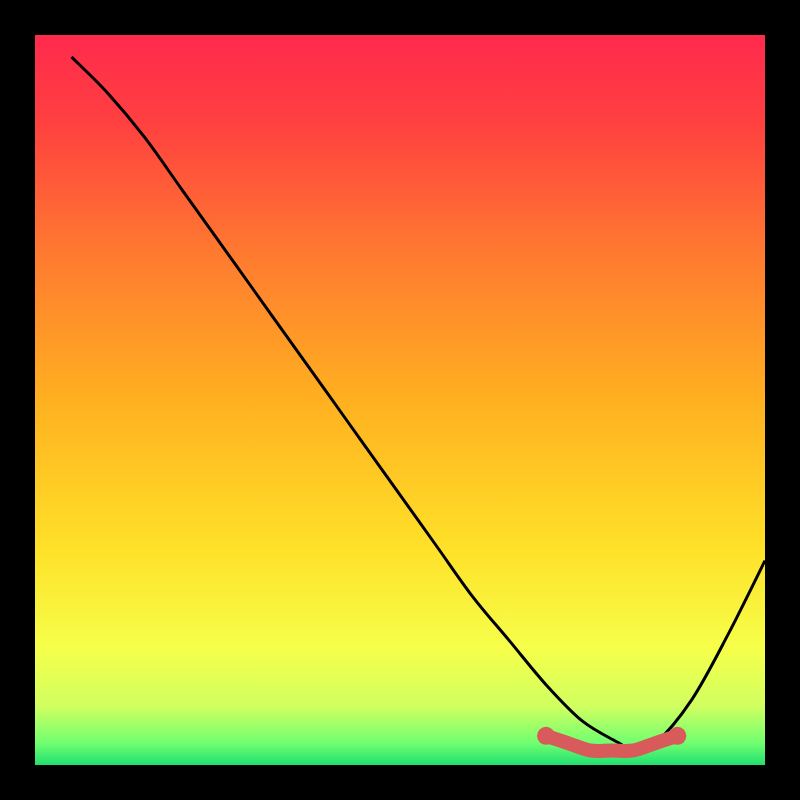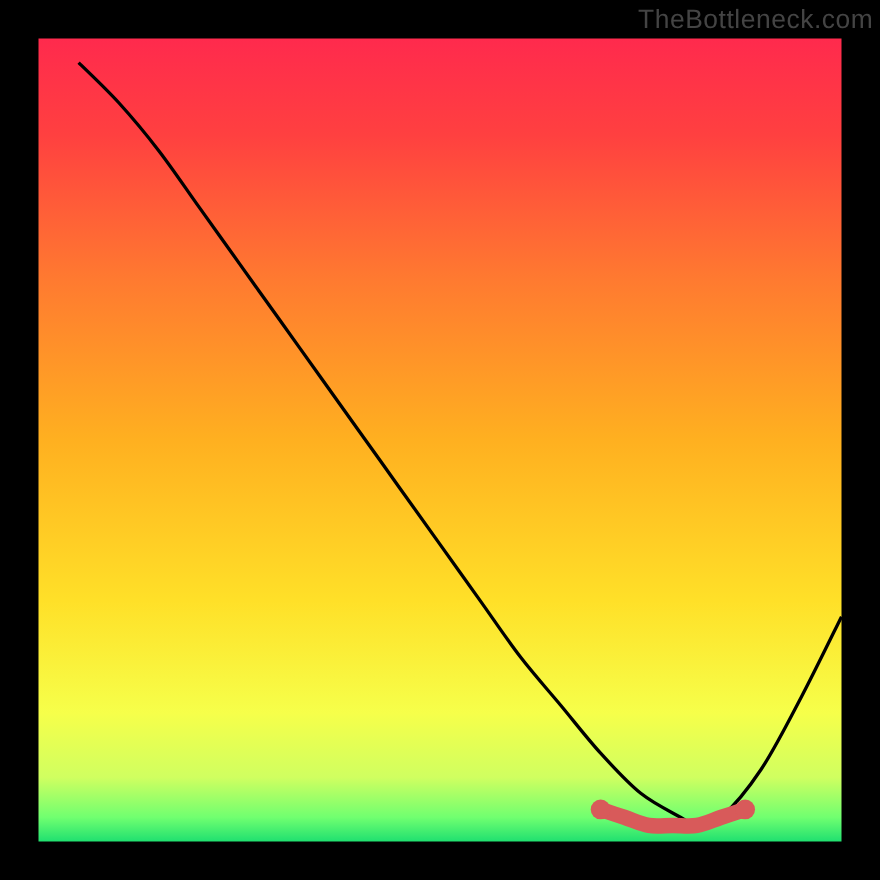"TheBottleneck.com" div.watermark { html: <div>TheBottleneck.com</div> -> none }
